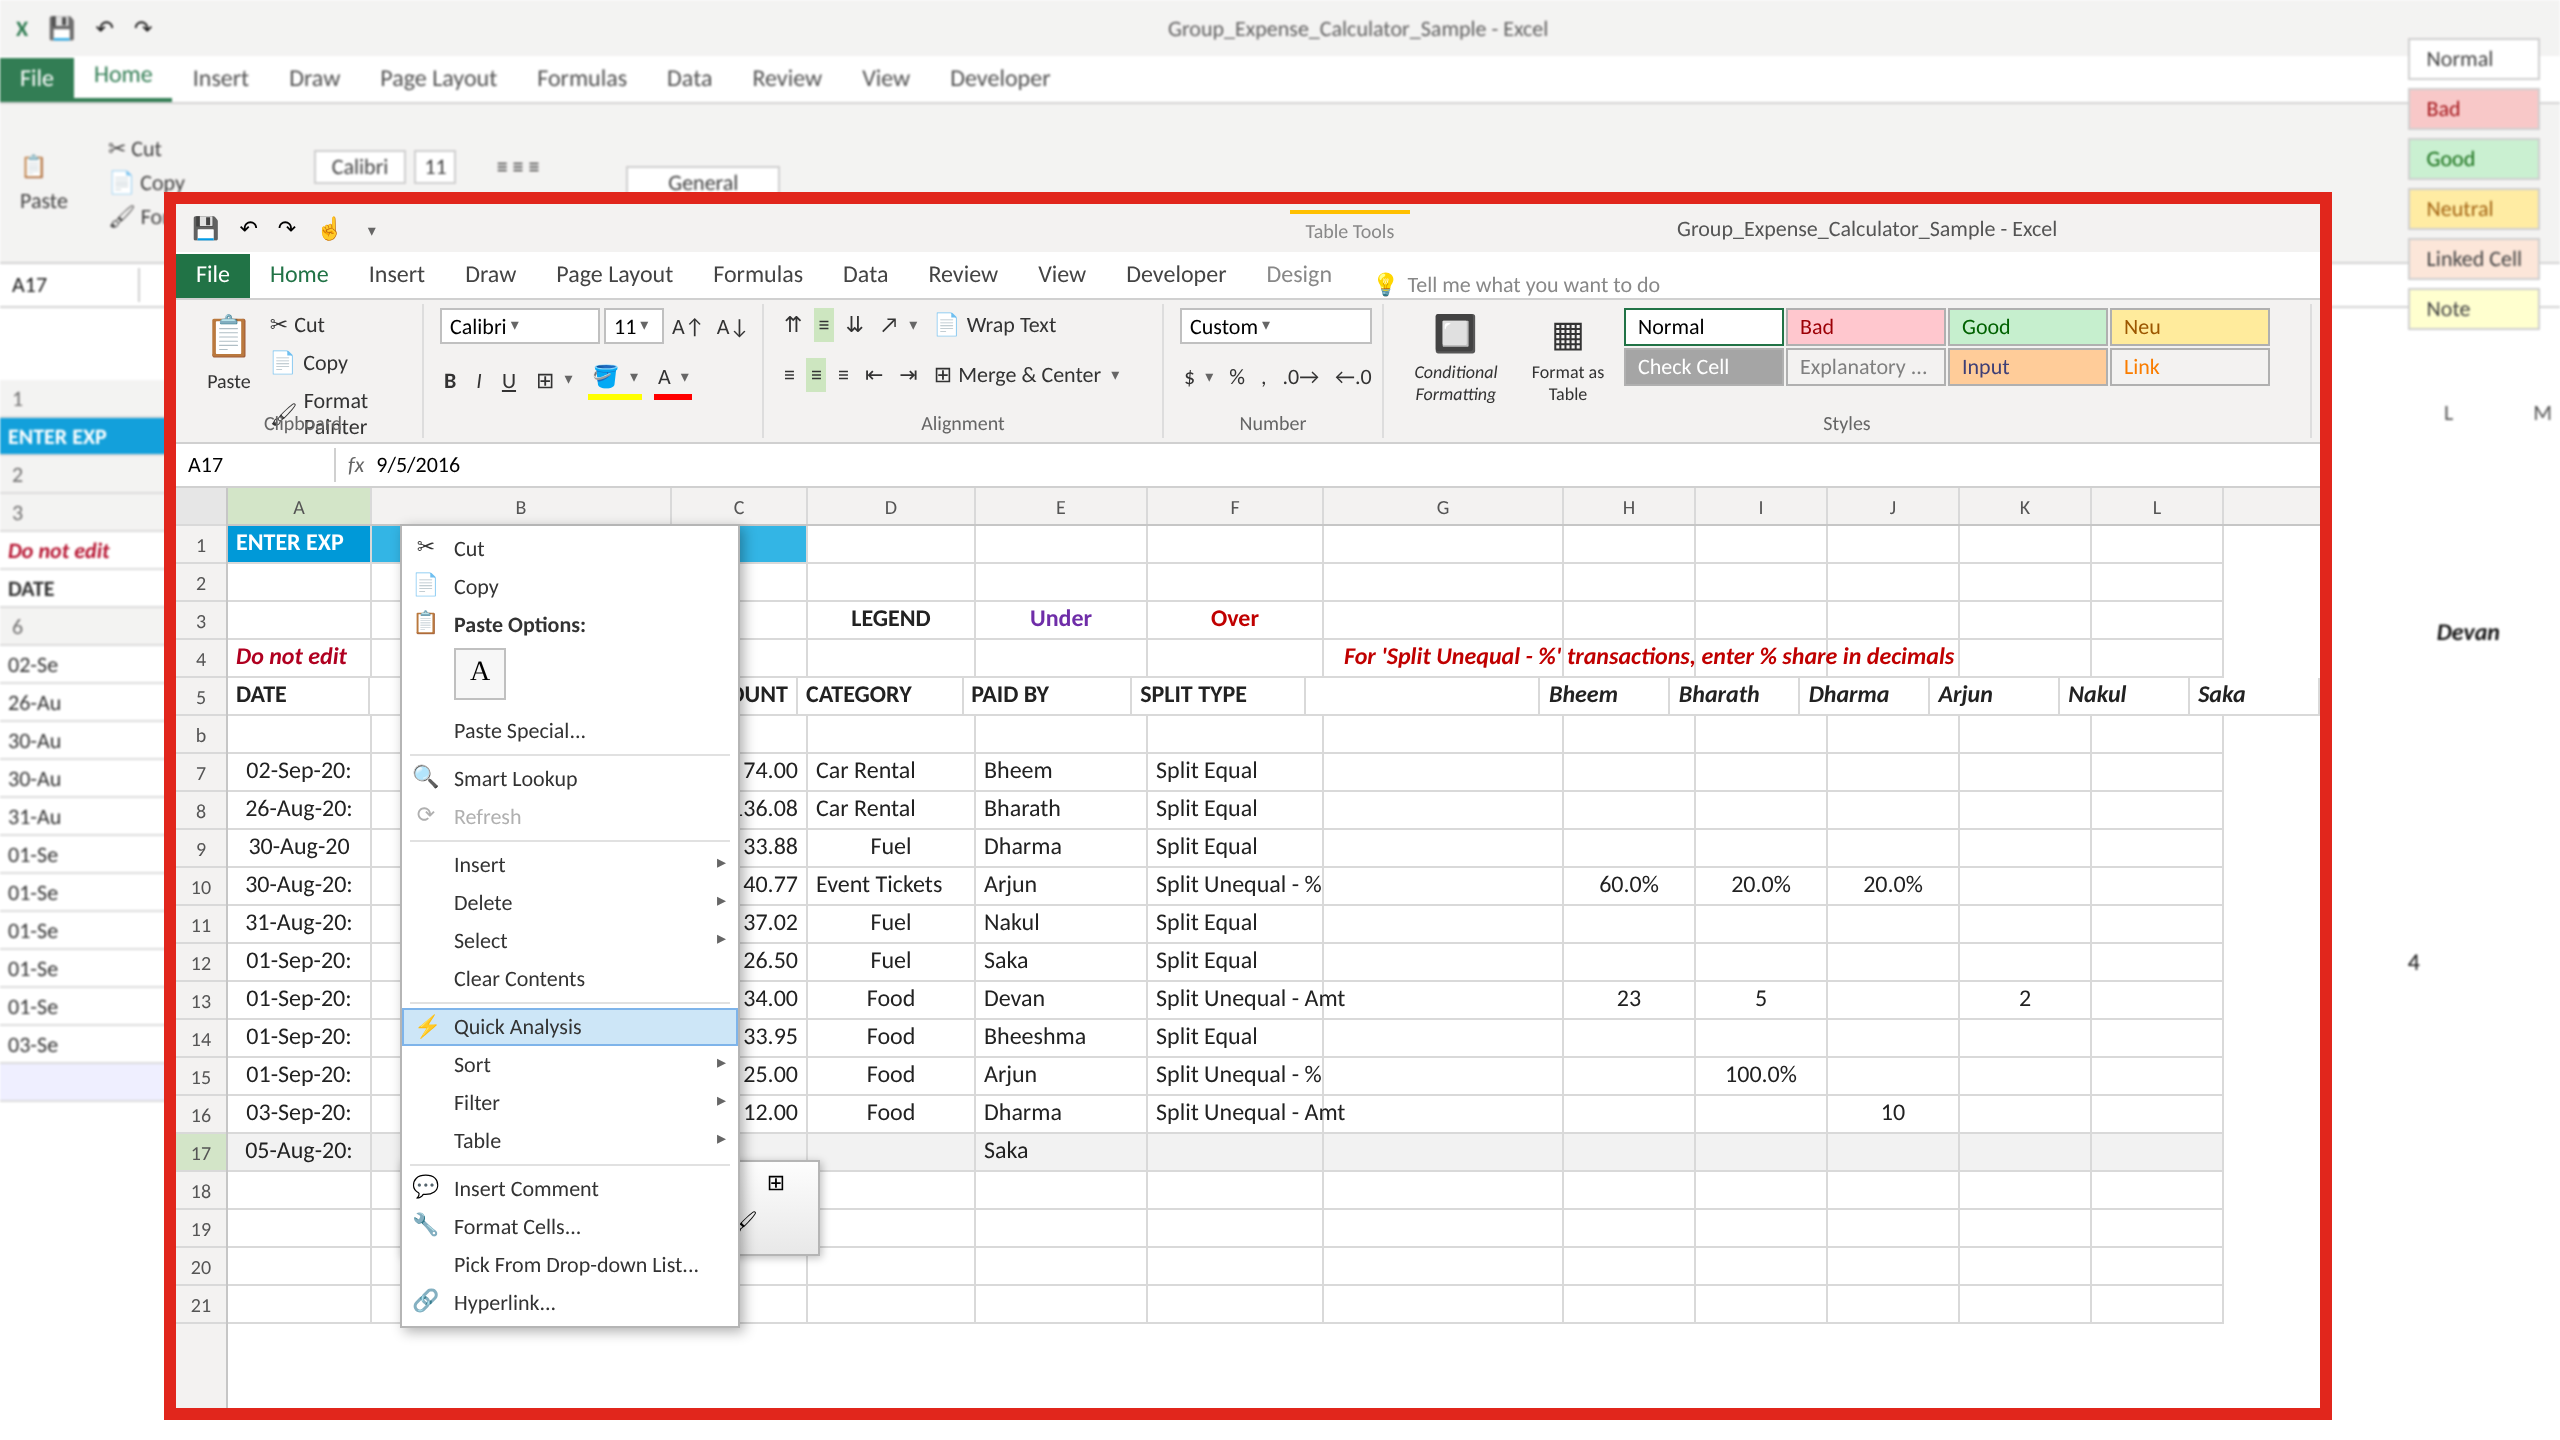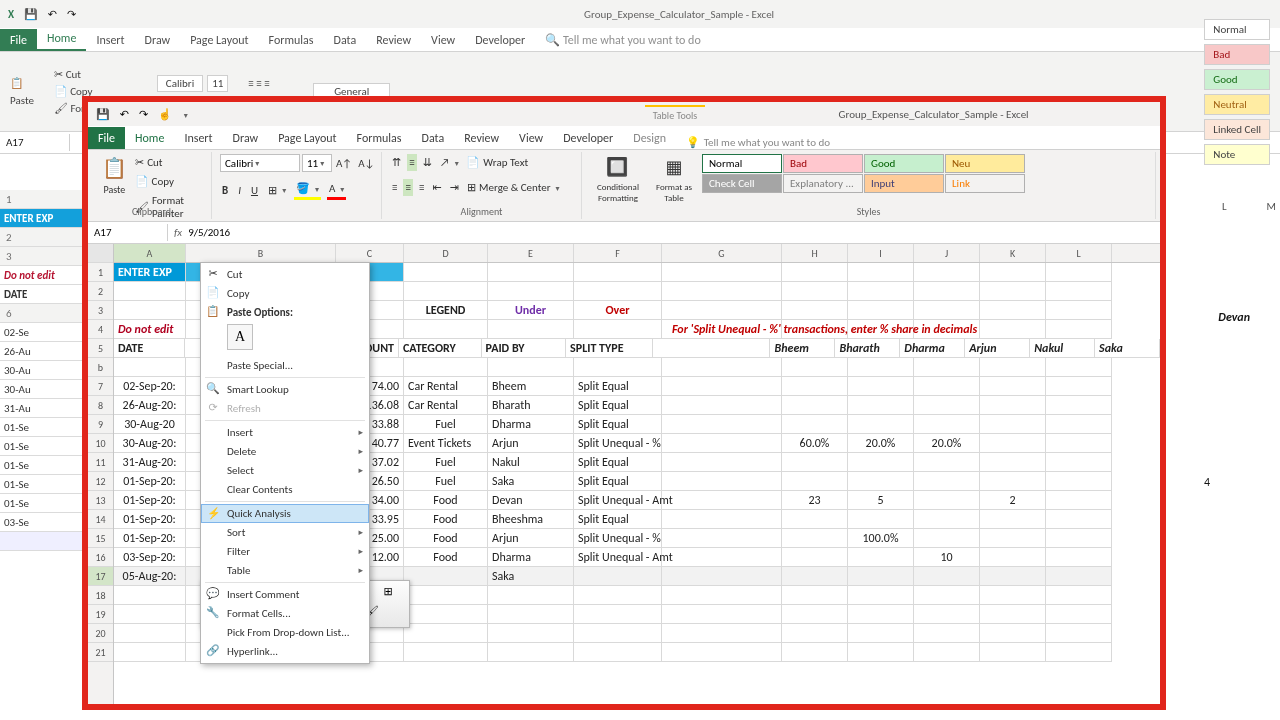"🔍 Tell me what you" div.tab { html: <div>🔍 <span>Tell me what you want to do</span></div> -> none }
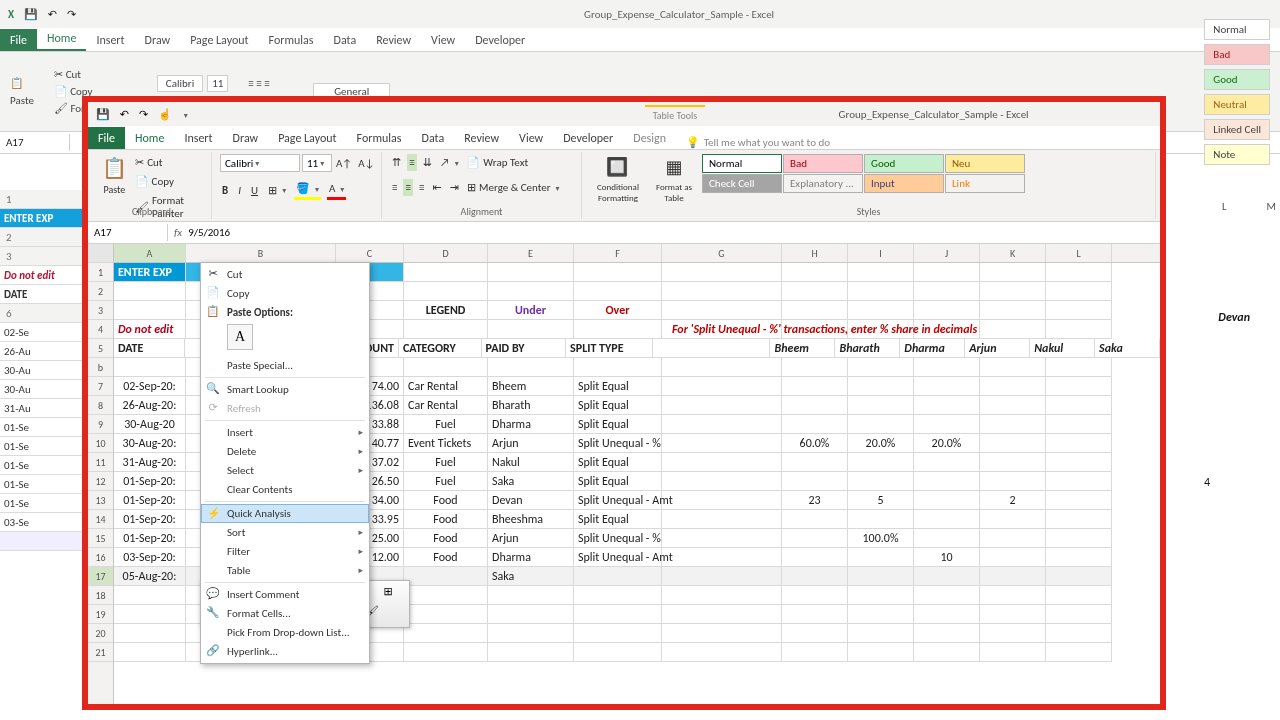"Custom" div.rgroup { html: none -> <div> <div>Custom</div> <div> <span>$</span> <span>%</span> <span>,</span> <span>.0→</span> <span>←.0</span> </div> <div>Number</div> </div> }
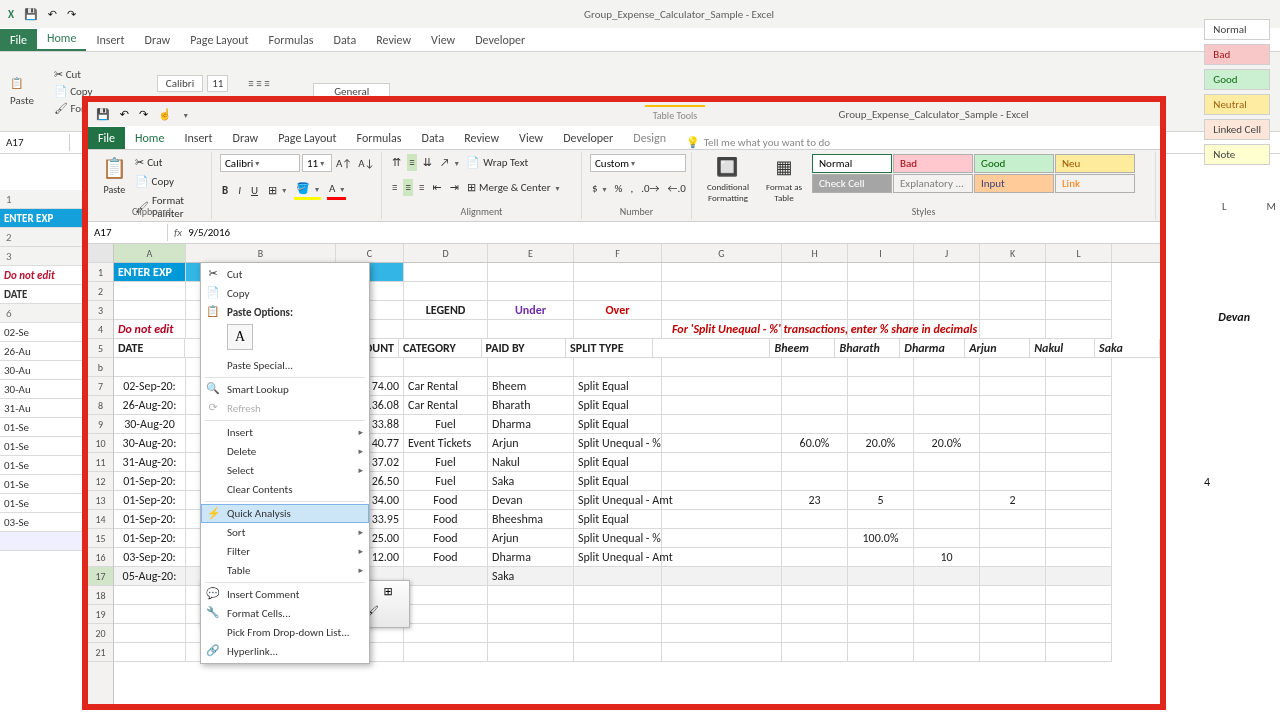"Conditional Formatting" span { font-style: none -> italic }
